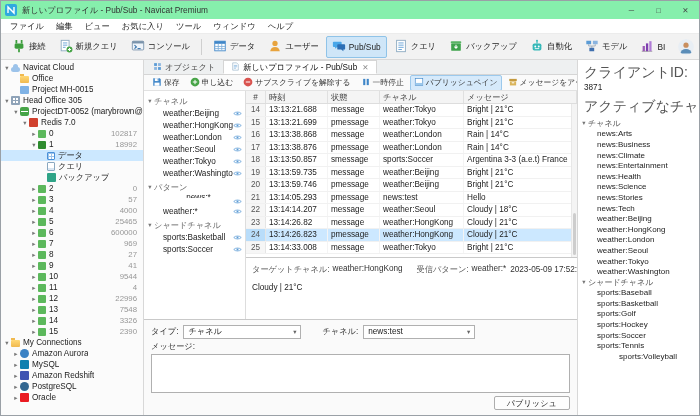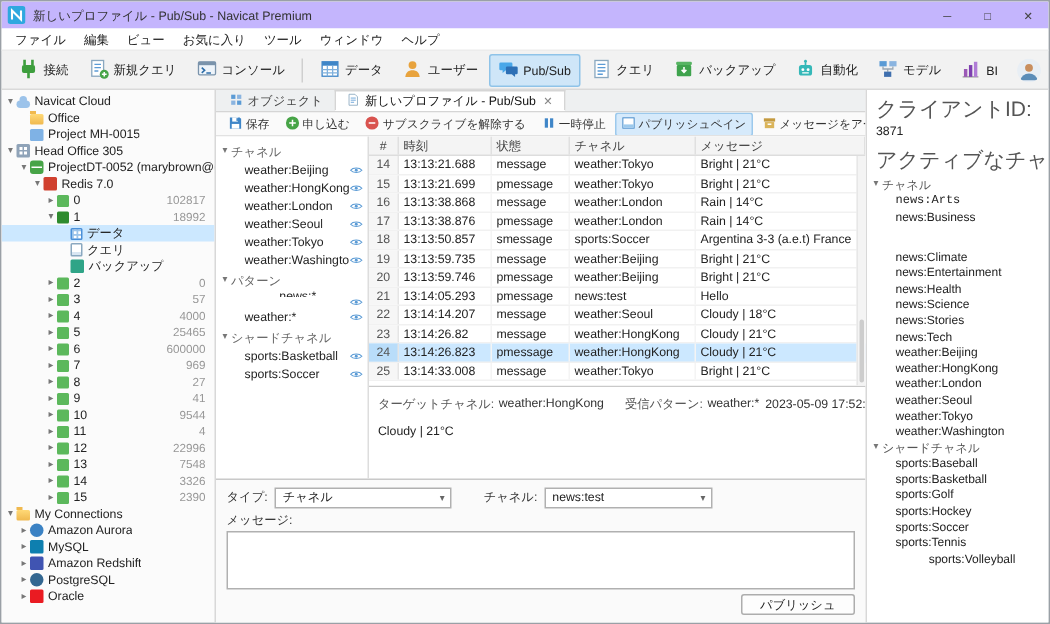"新しいプロファイル - Pub/Sub - Navicat" .titlebar { background: #c4b5fd -> #86efac }
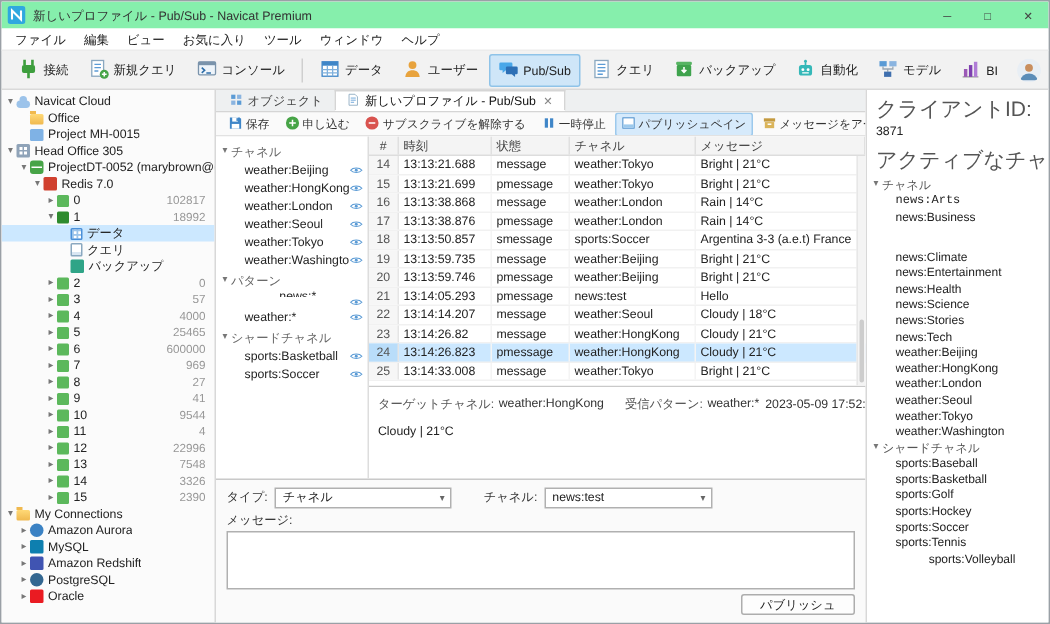"news:Arts" div.sr-row { font-family: Liberation Mono, monospace -> none }
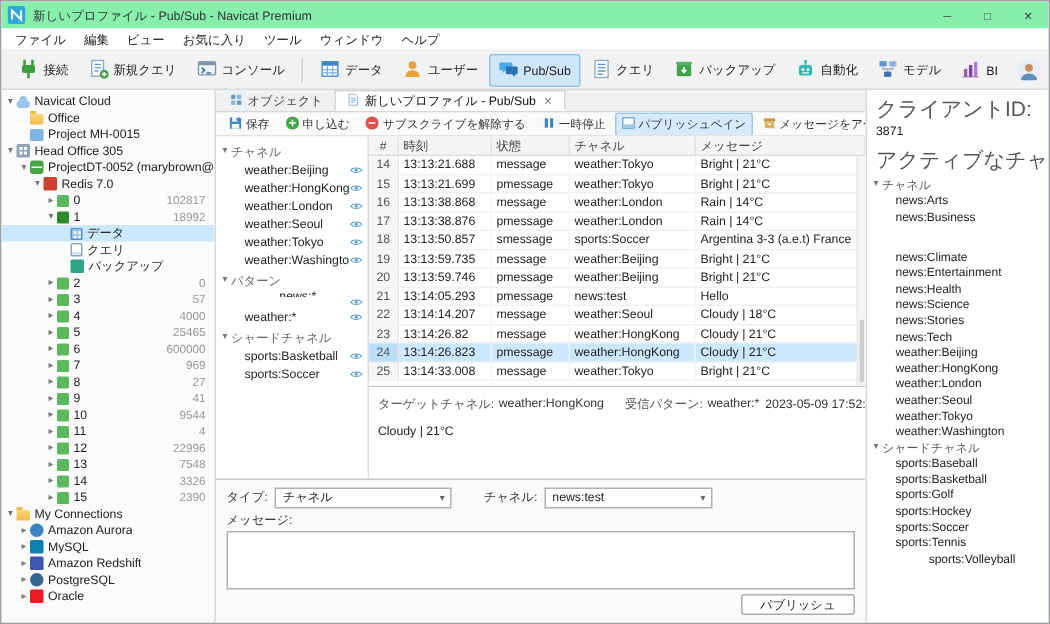"news:Climate" div.sr-row { margin-top: 16px -> none }
